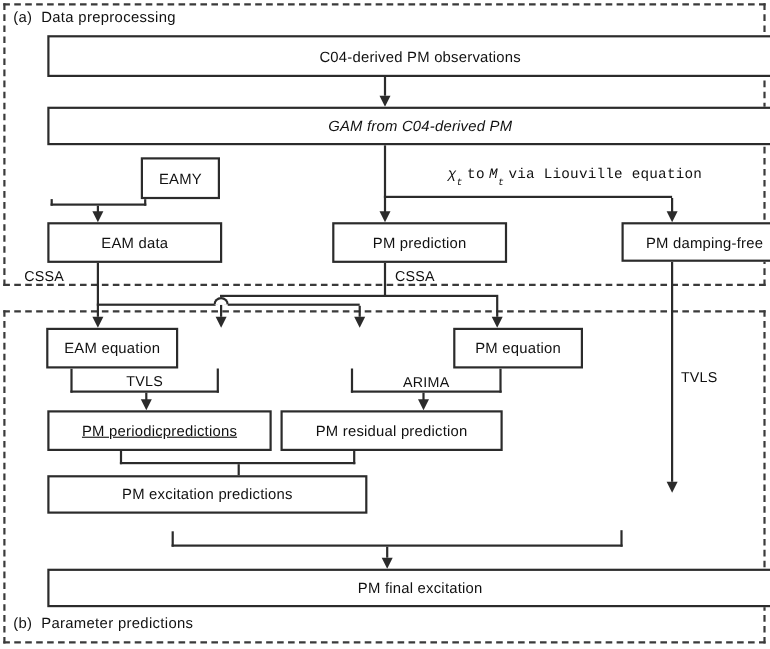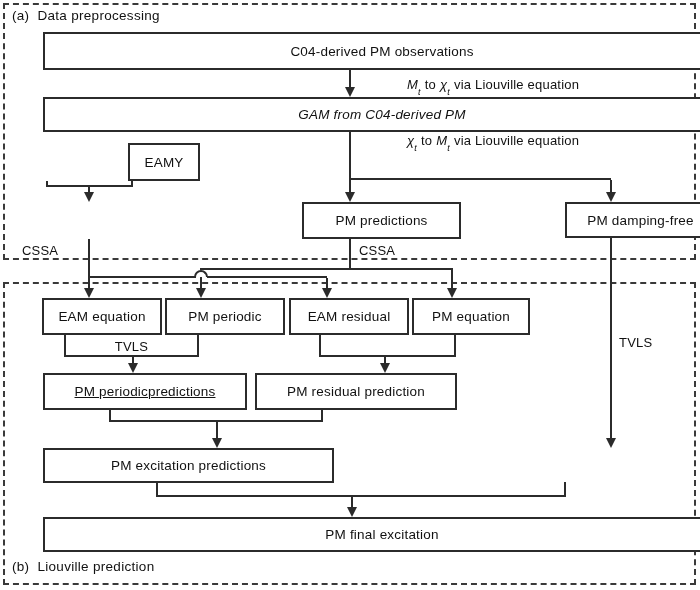"Mtto χtvia Liouville equation" div.note { html: <div> <i>M</i><sub>t</sub><span>to</span><i>χ</i><sub>t</sub><span>via Liouville equation</span> </div> -> none }
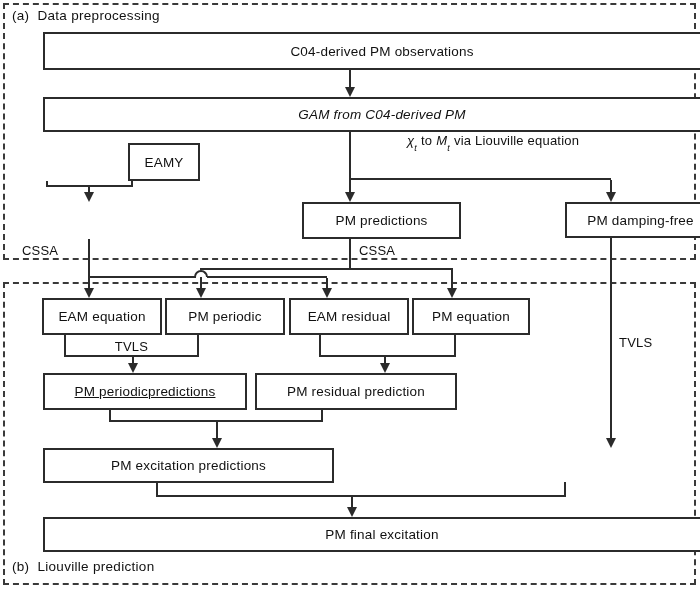"χtto Mtvia Liouville equation" div.note { font-family: none -> Liberation Mono, monospace; top: 133px -> 151px }
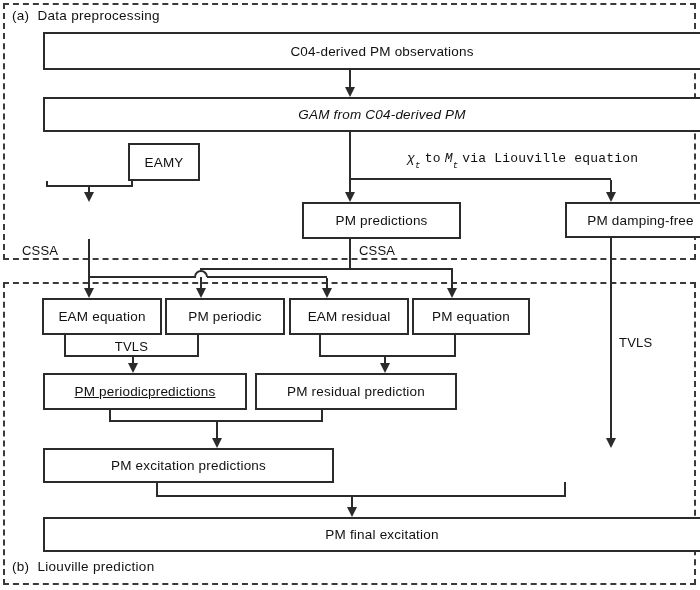"EAM data" div.node { html: none -> <div>EAM data</div> }
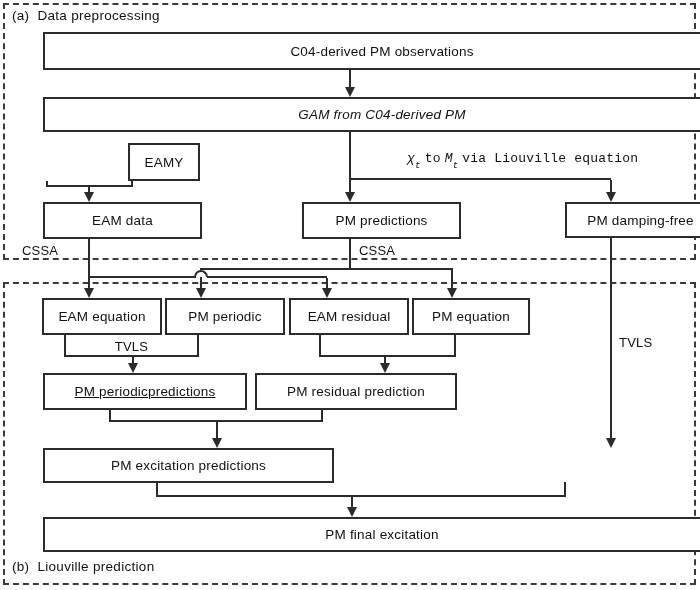"PM predictions" div.node { text: predictions -> prediction }
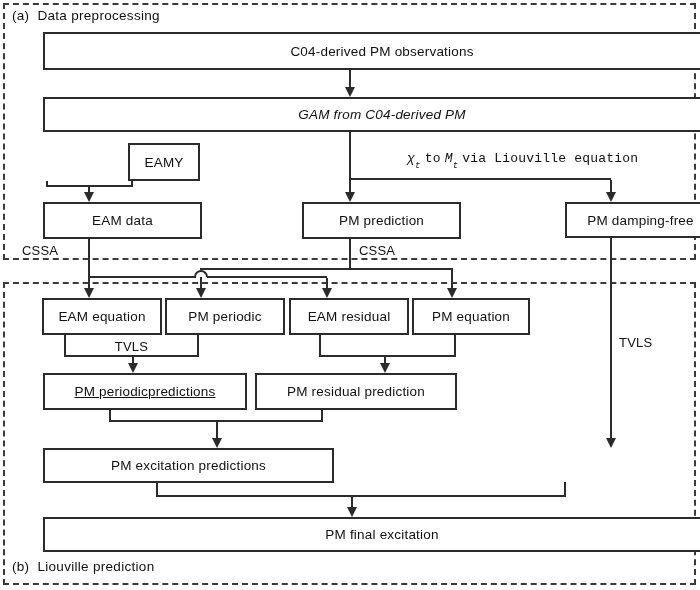"PM periodic" div.node { html: <div>PM periodic</div> -> none }
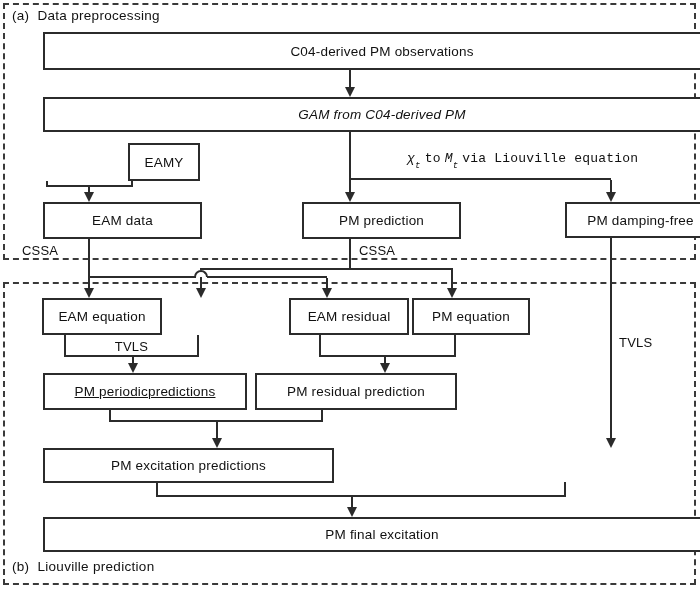"EAM residual" div.node { html: <div>EAM residual</div> -> none }
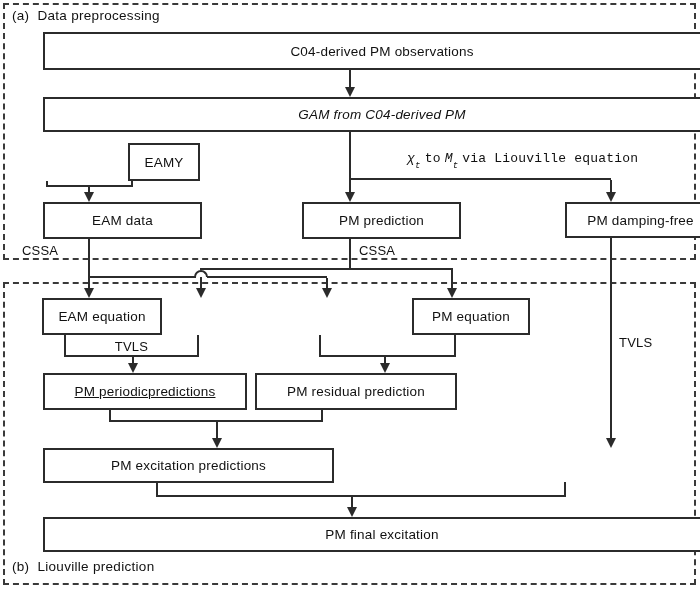"ARIMA" div.note { html: none -> <div>ARIMA</div> }
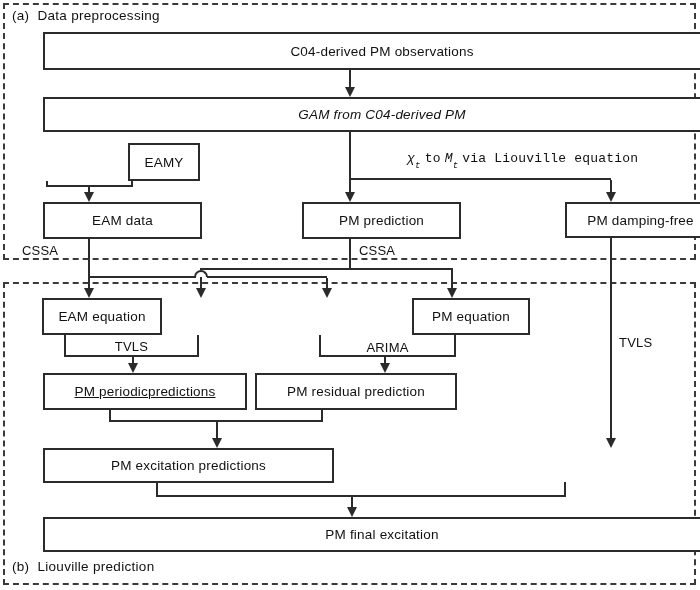"PM excitation predictions" div.node { top: 448px -> 432px }
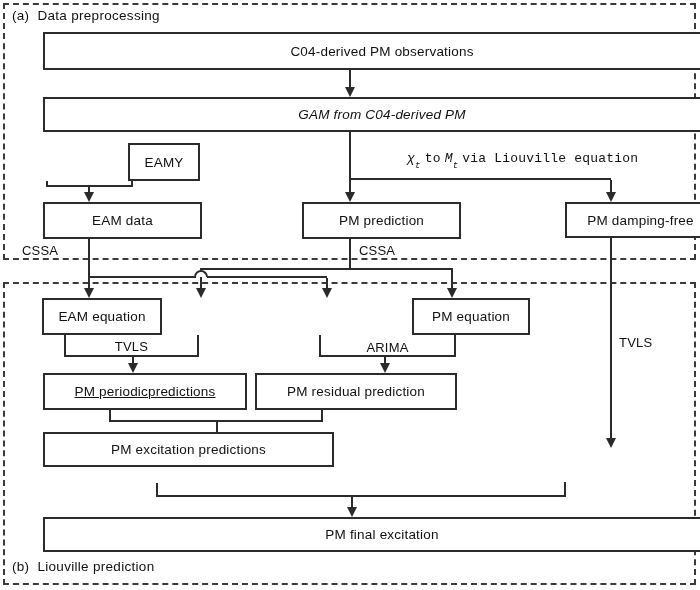"Liouville prediction" span { text: Liouville prediction -> Parameter predictions }
